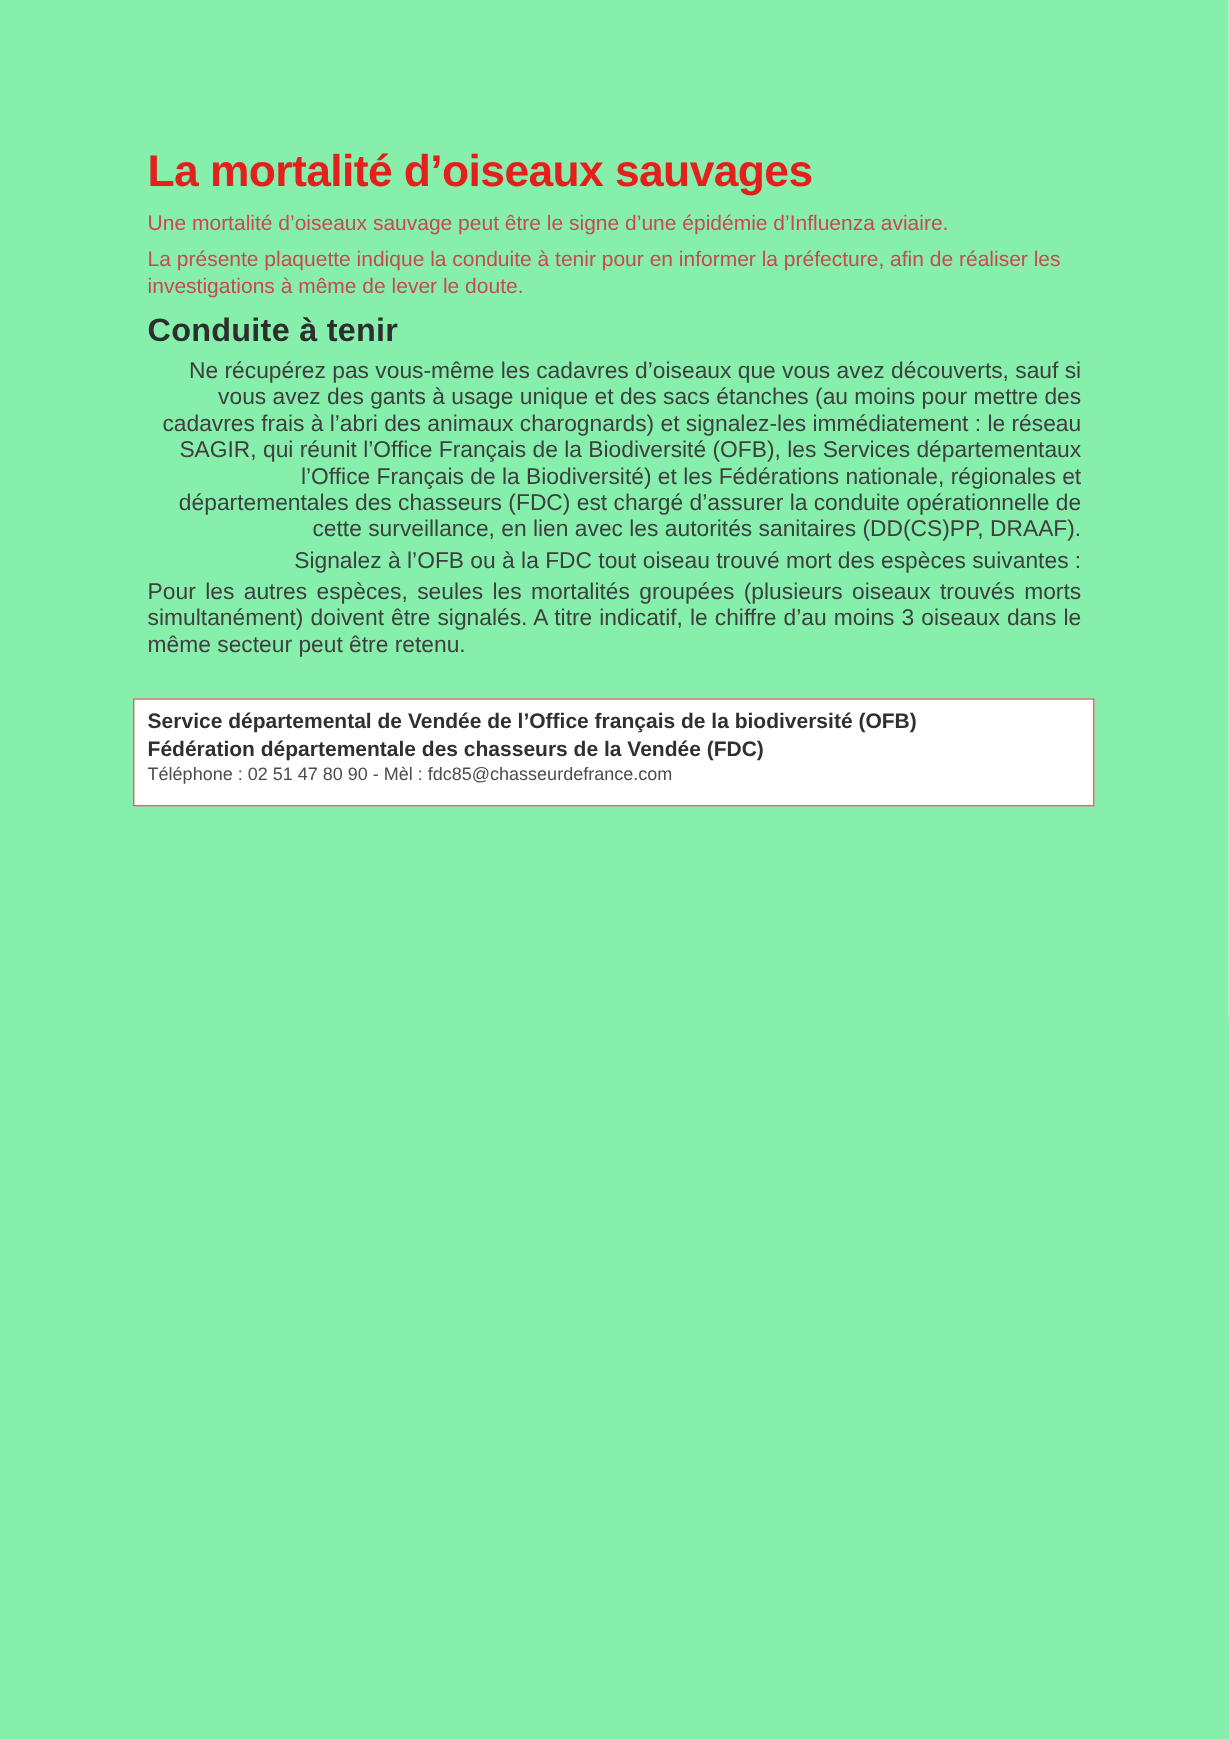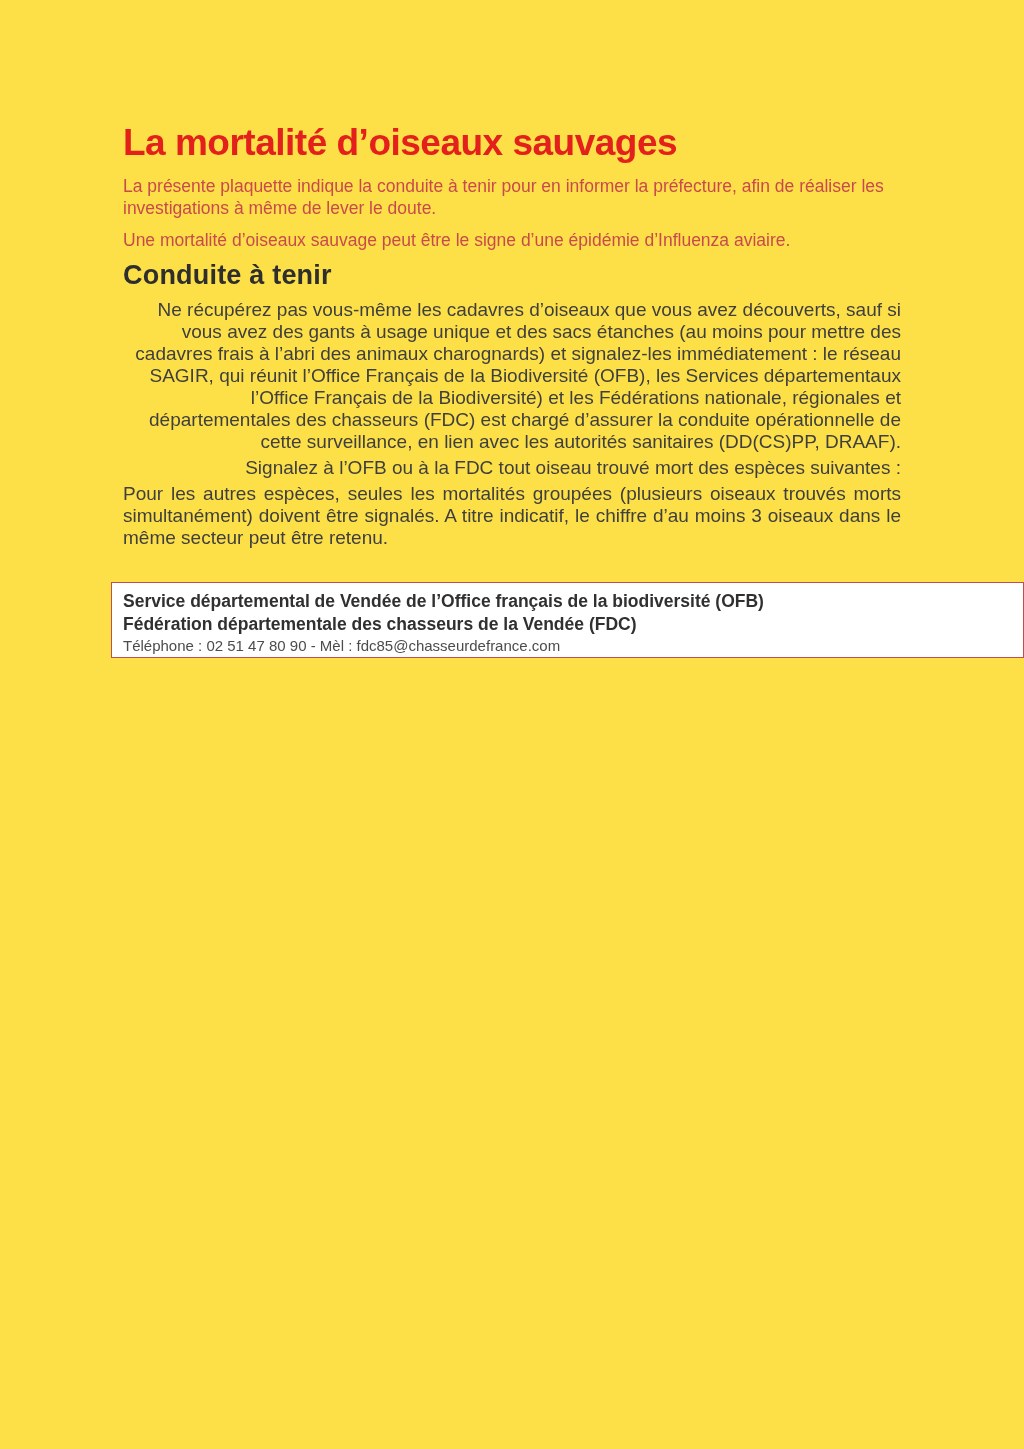"La mortalité d’oiseaux sauvages" .page { background: #fde047 -> #86efac }
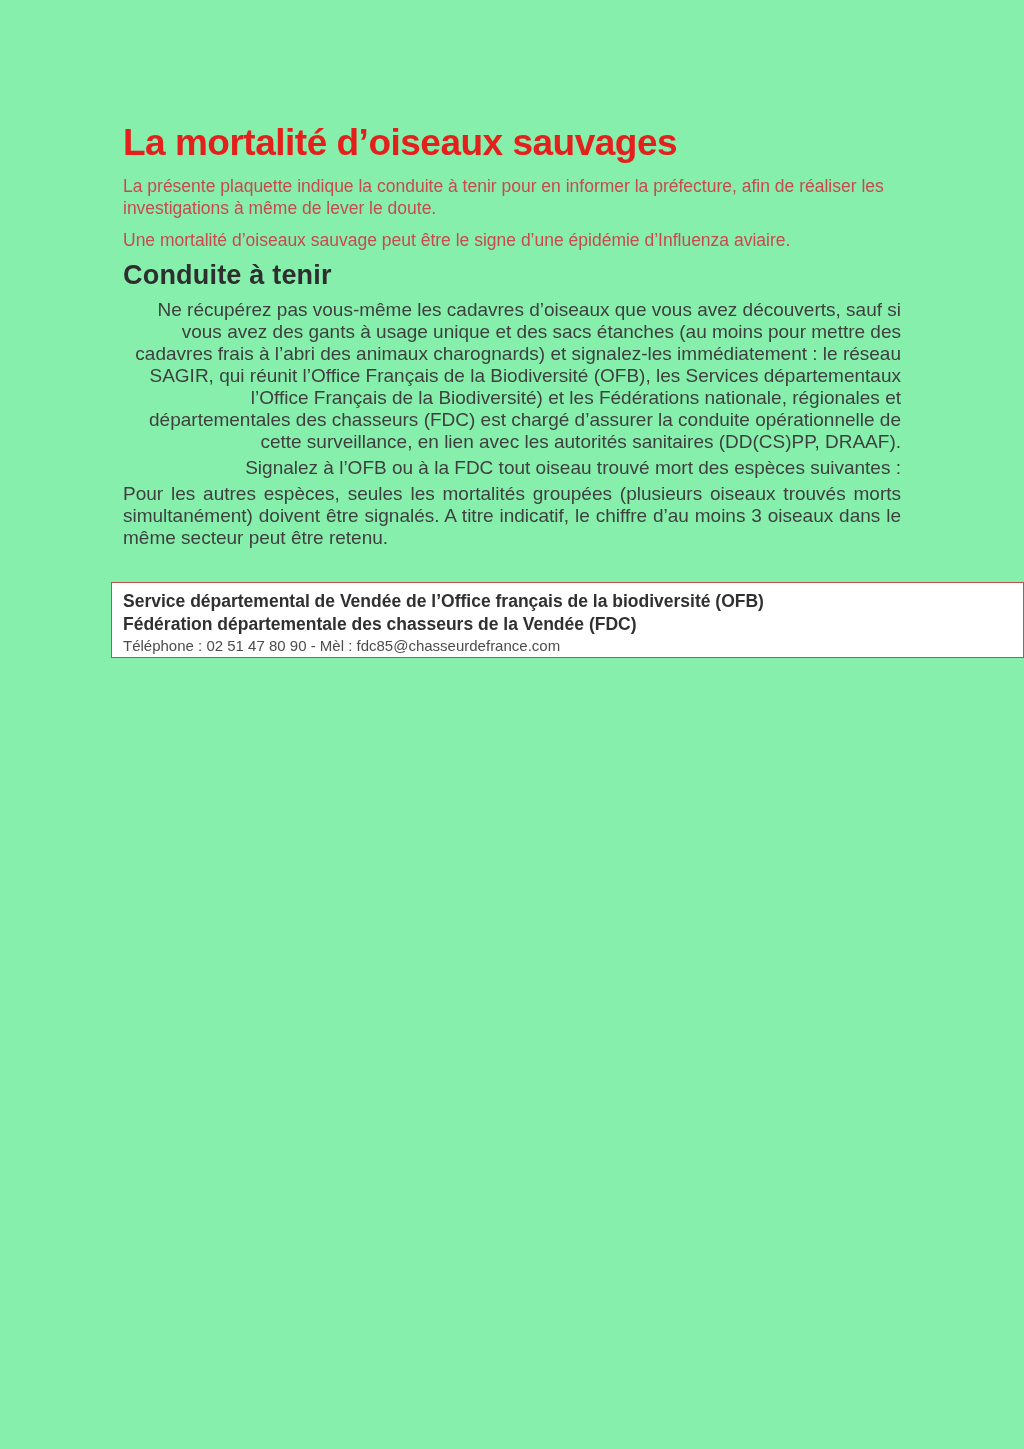"La présente plaquette indique la" p.lead { order: before "Une mortalité d’oiseaux sauvage peut" -> after "Une mortalité d’oiseaux sauvage peut" }
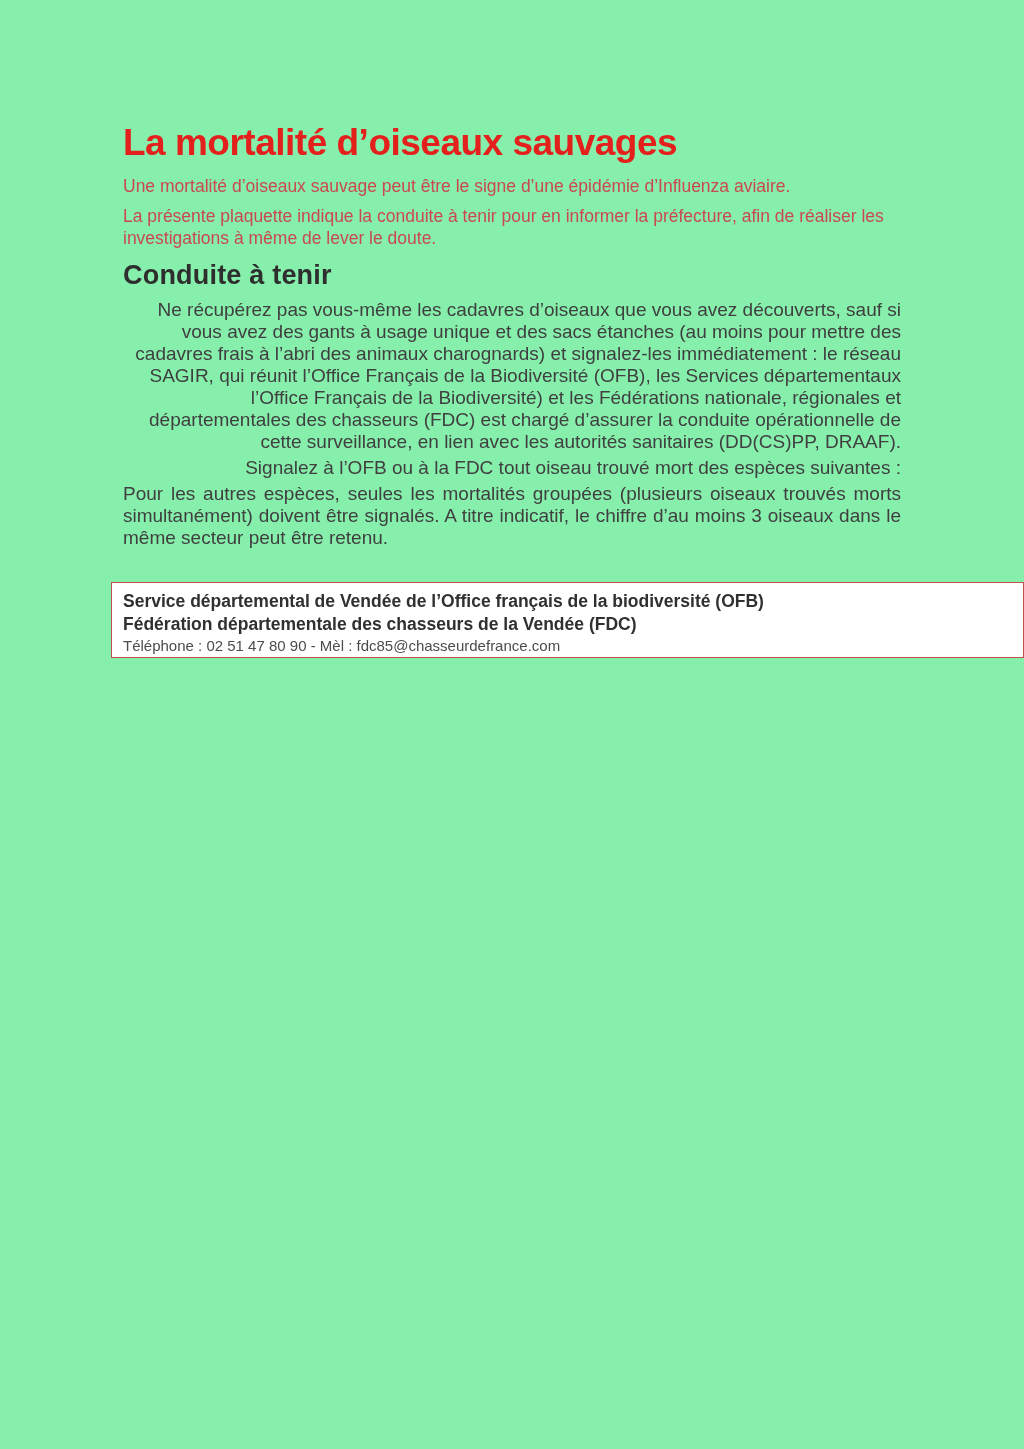"Service départemental de Vendée de" .contact-box { padding: 7px 12px 2px 11px -> 7px 12px 16px 11px; width: 913px -> 801px }
